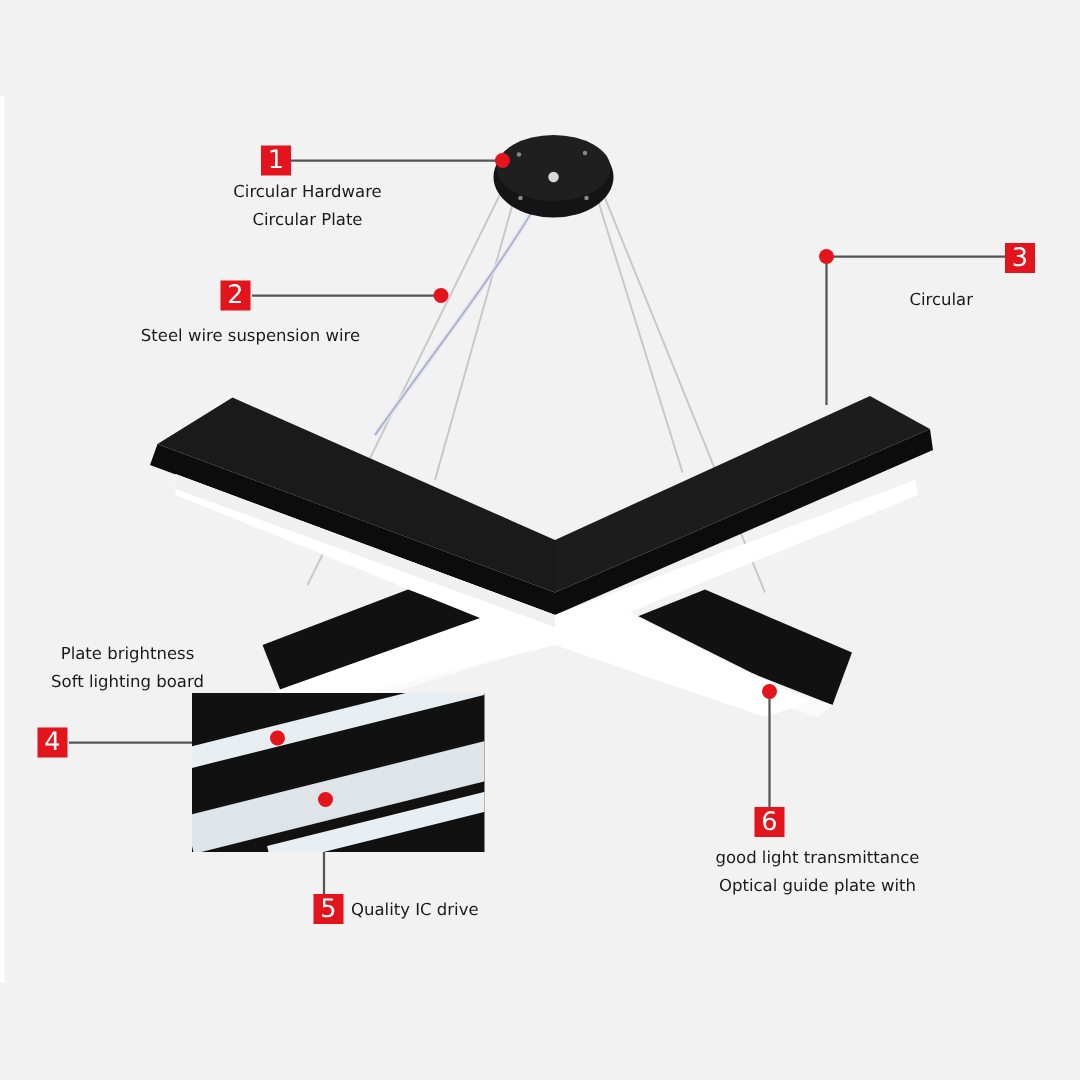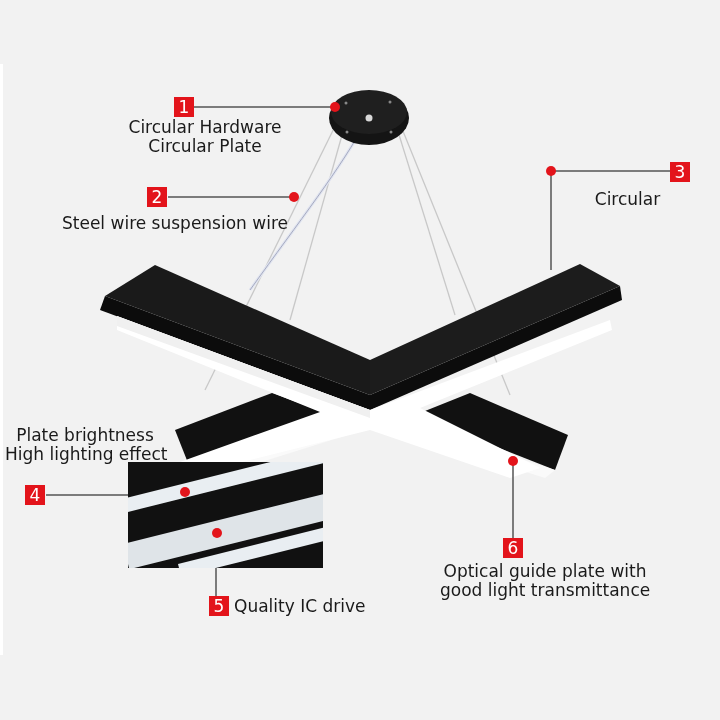"Circular Hardware" .label { font-size: 17px -> 11px }
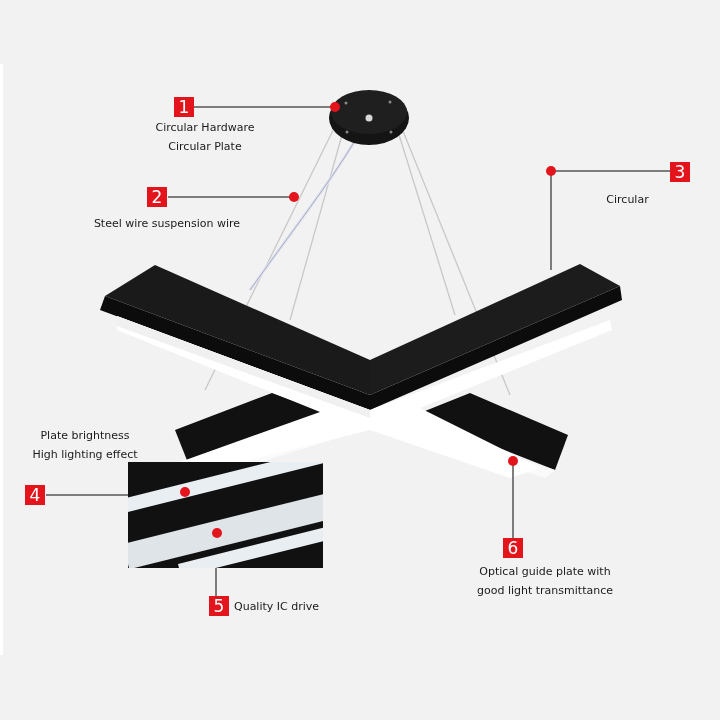"High lighting effect" div { text: High lighting effect -> Soft lighting board }
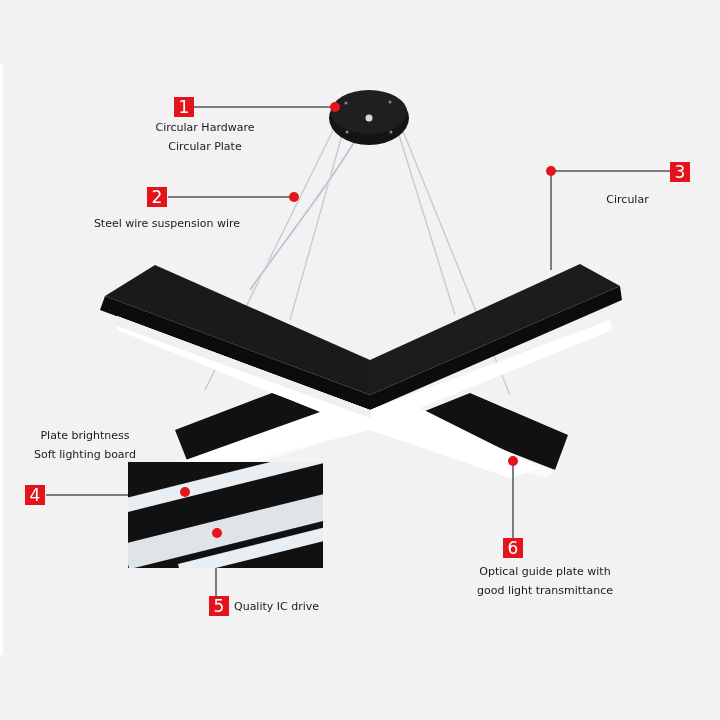"Optical guide plate with" div { order: before "good light transmittance" -> after "good light transmittance" }
